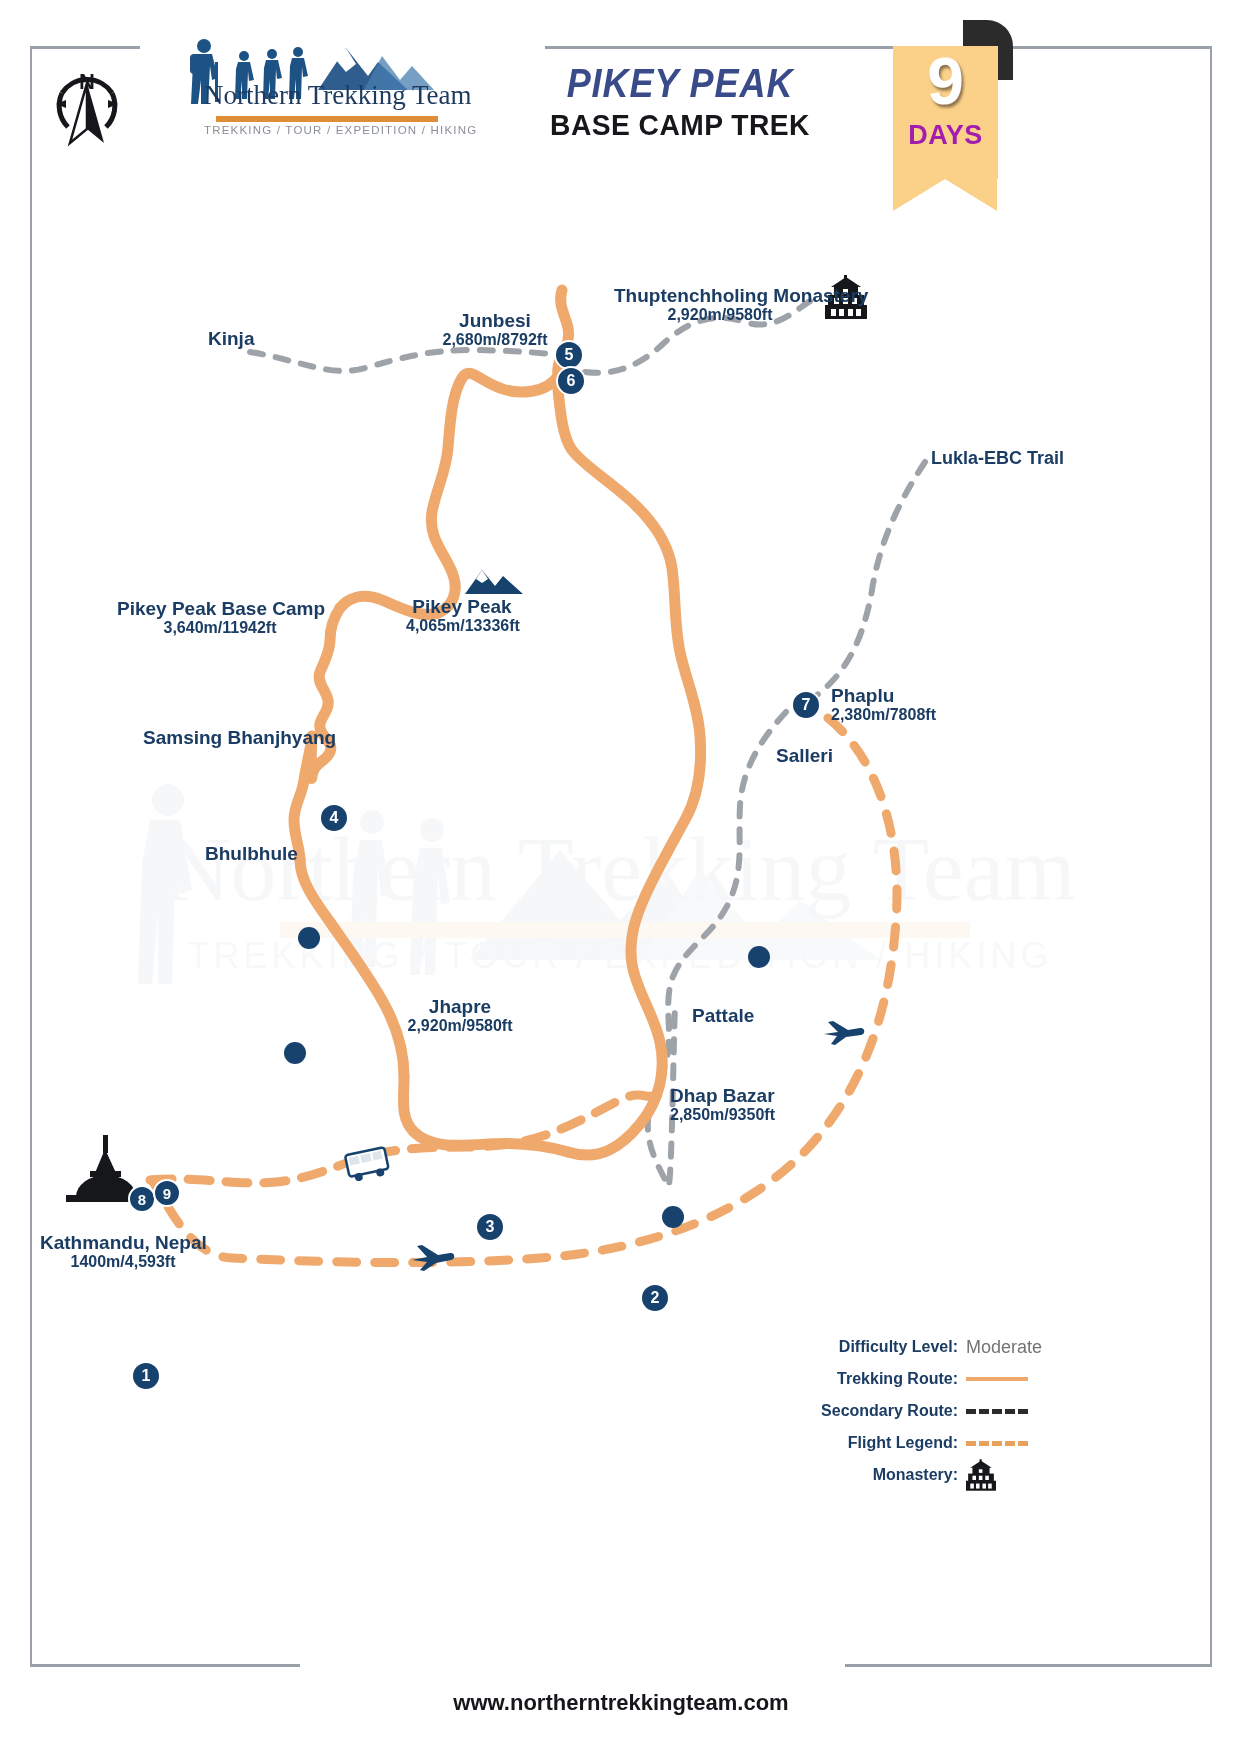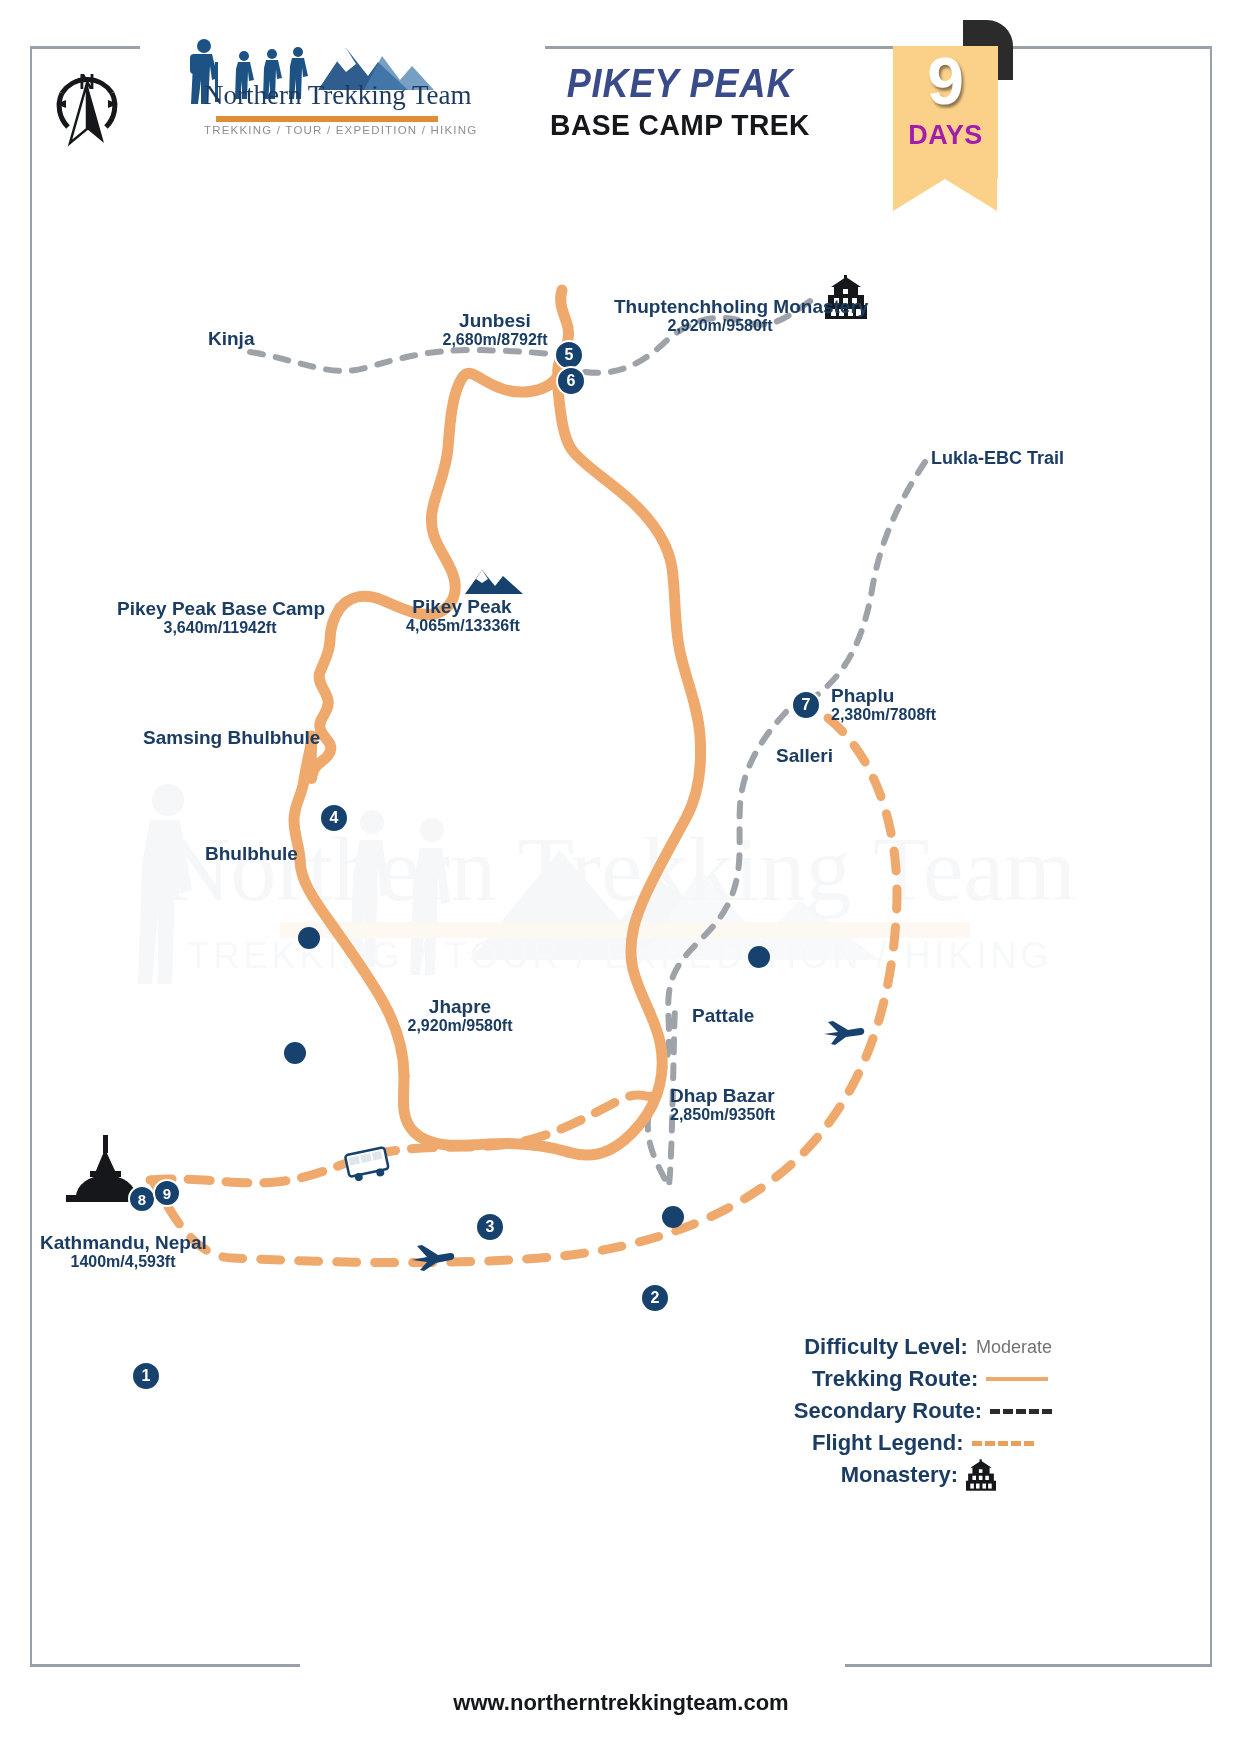"Thuptenchholing Monastery" div.pt-label { top: 96px -> 85px }
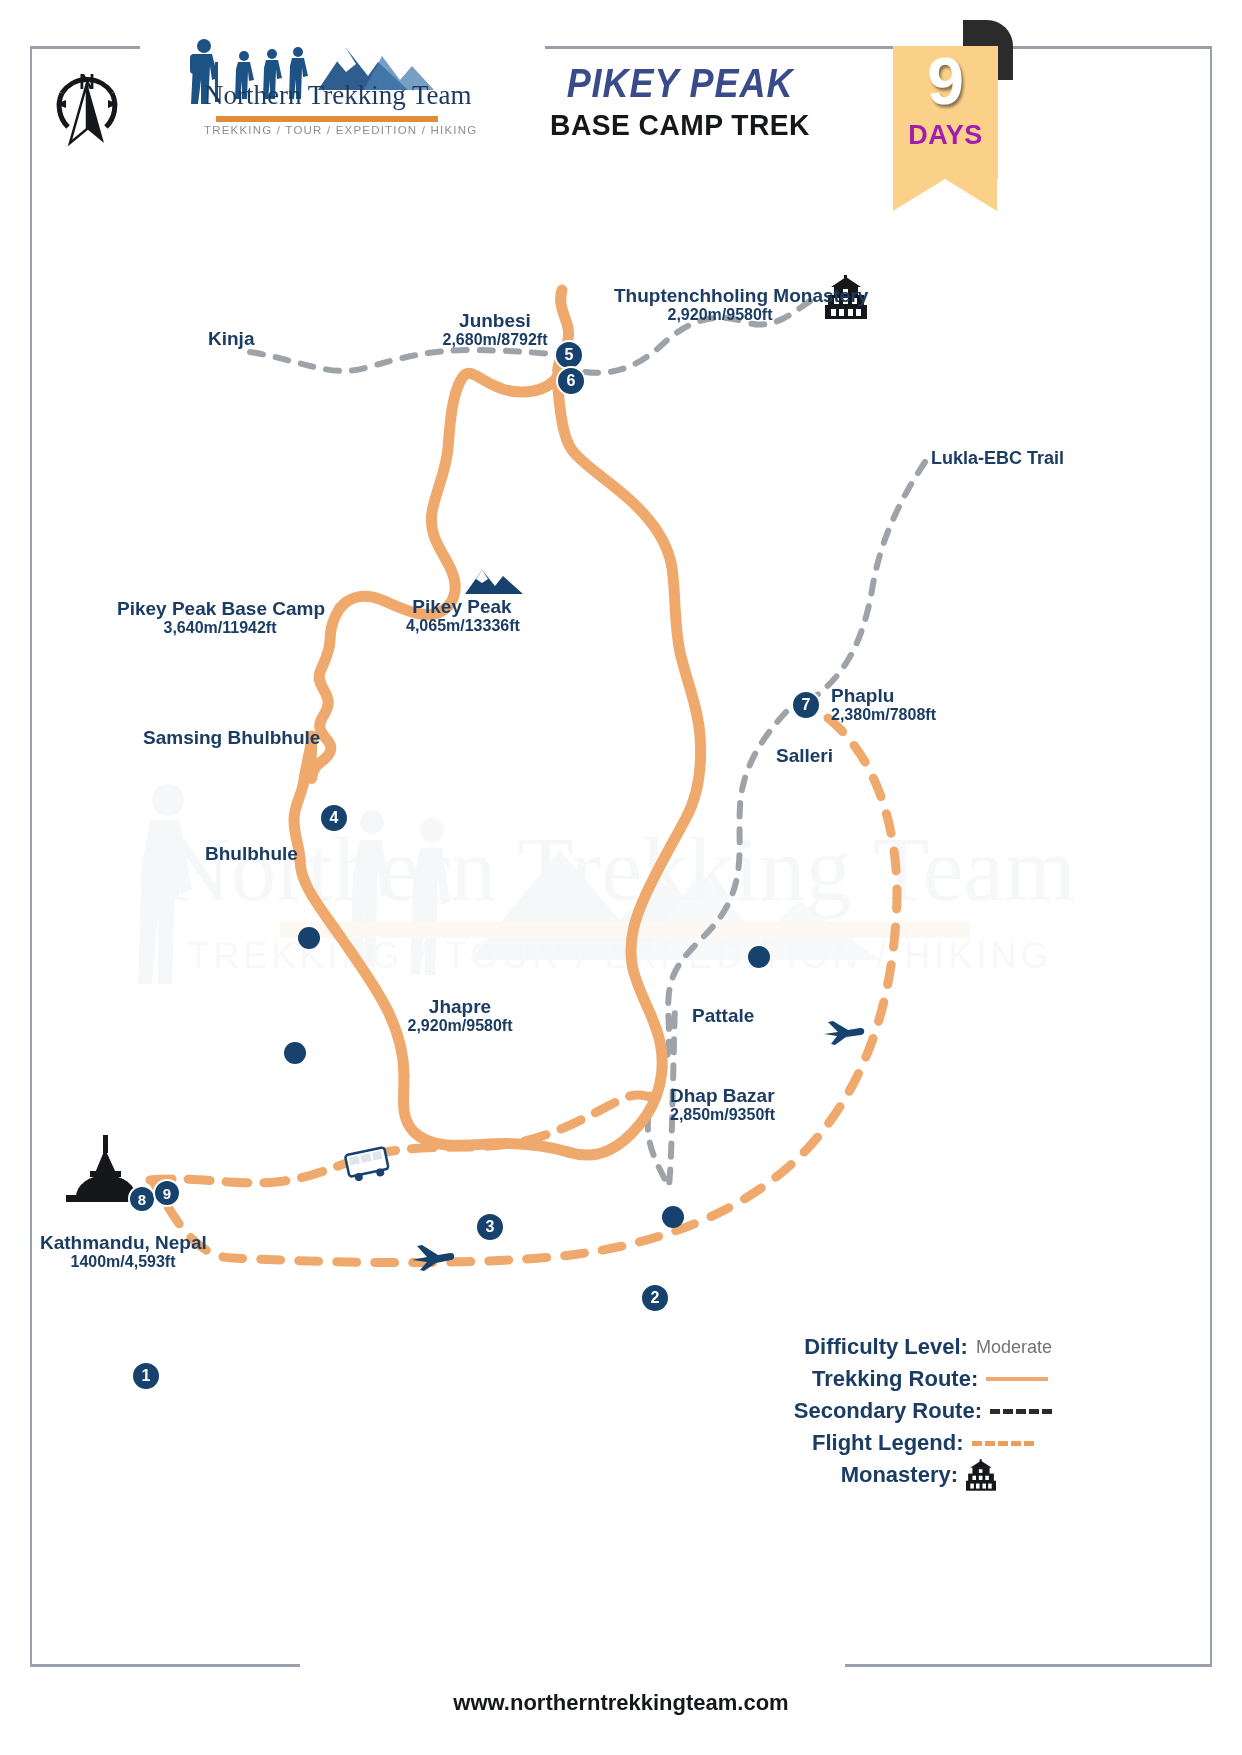"Samsing Bhulbhule" span { text: Bhulbhule -> Bhanjhyang }
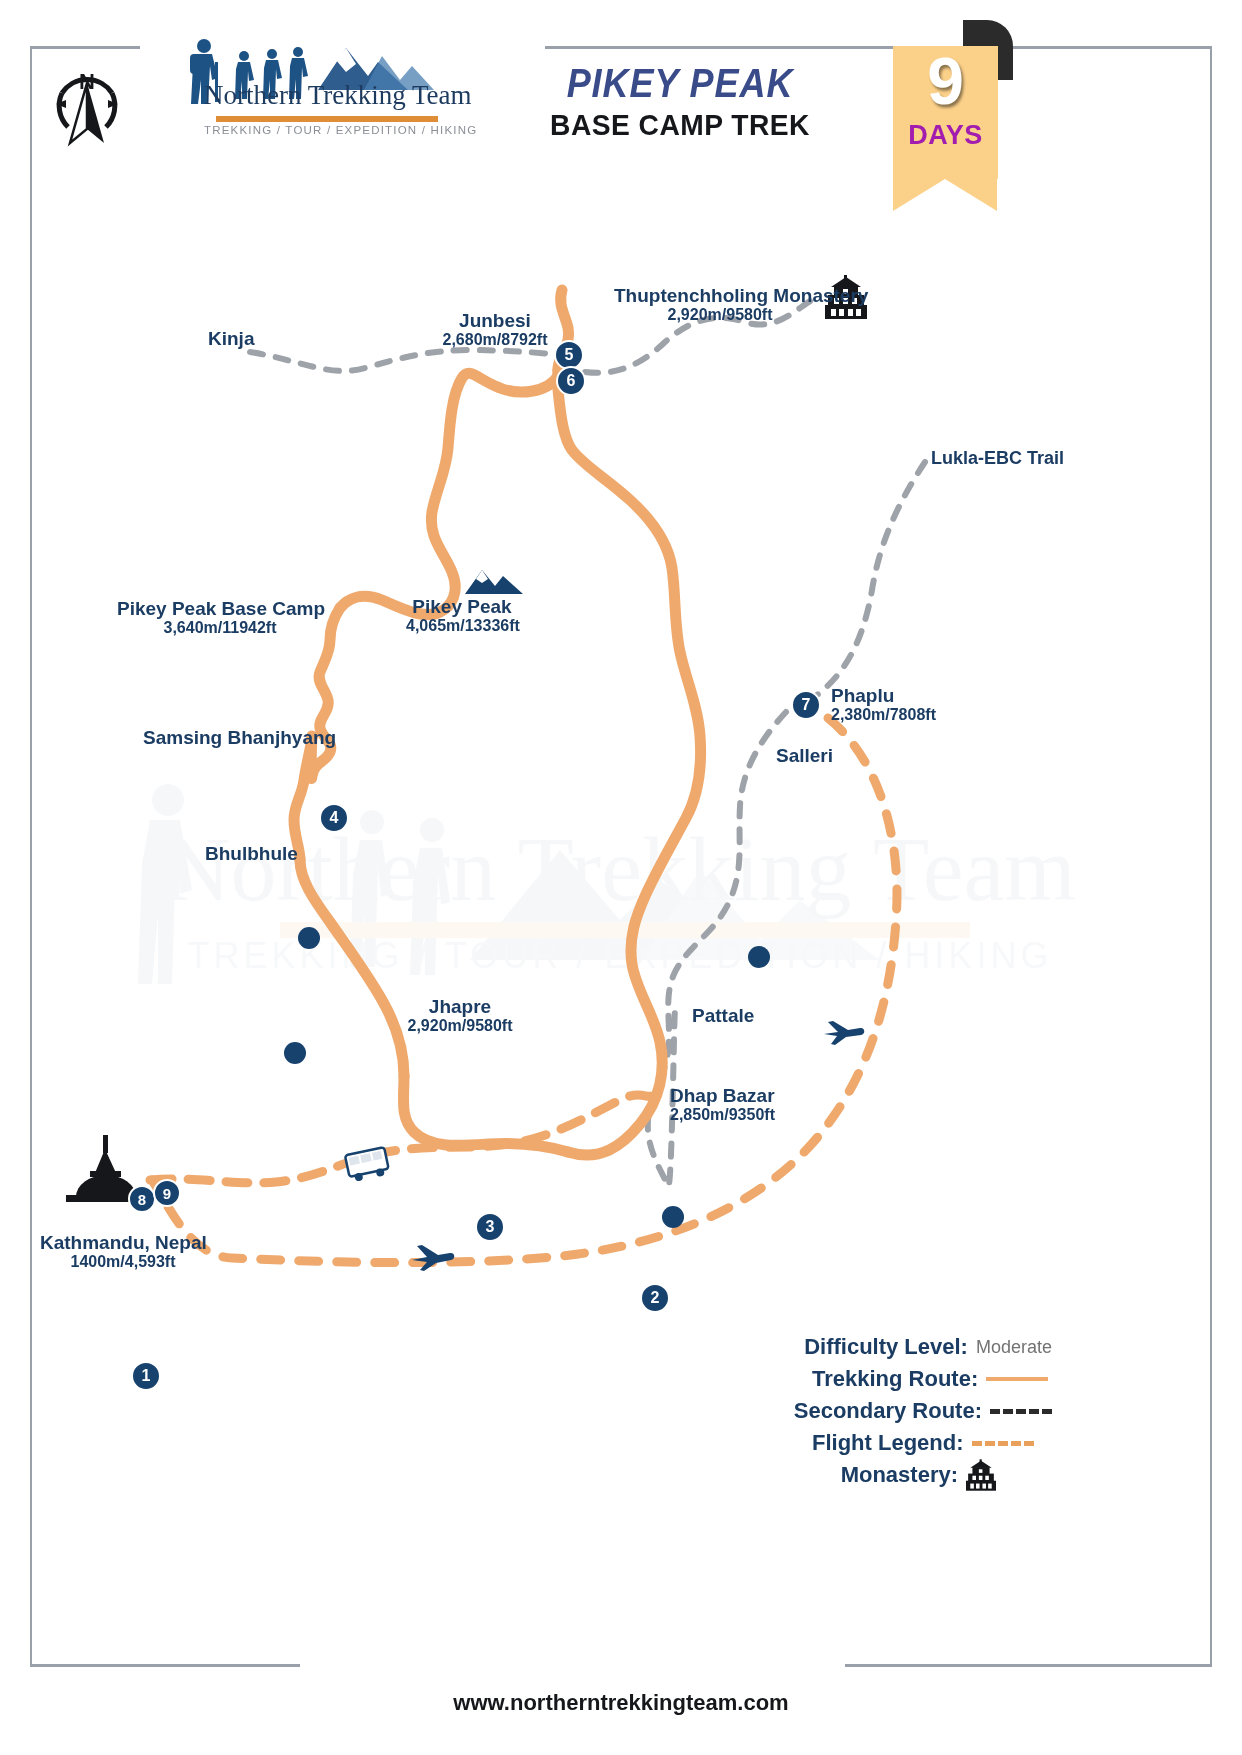"Difficulty Level:" .legend-lab { font-size: 22px -> 16px }
